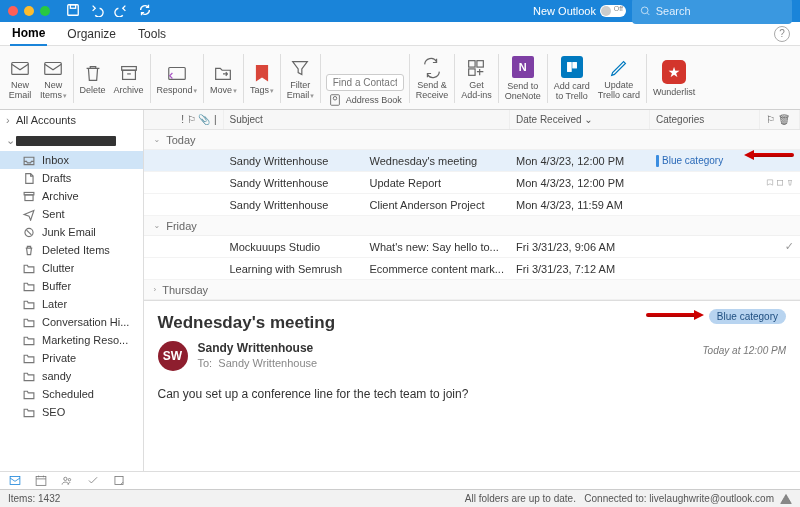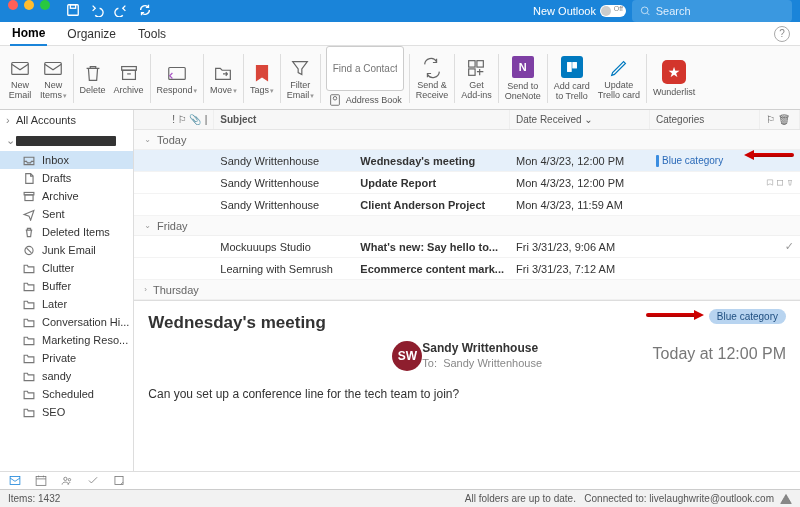"New Outlook" .titlebar { align-items: none -> center }
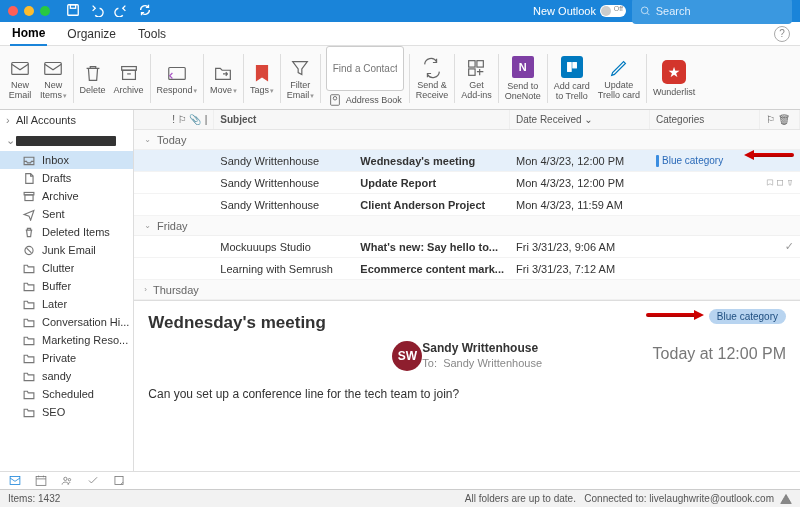"Find a Contact" .find-contact { padding: 16px 6px -> 2px 6px }
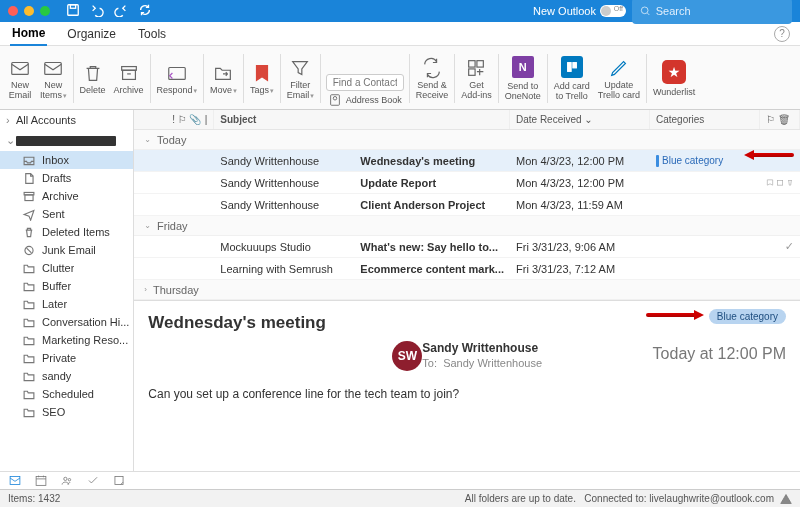"Subject" .col-subj { font-weight: bold -> none }
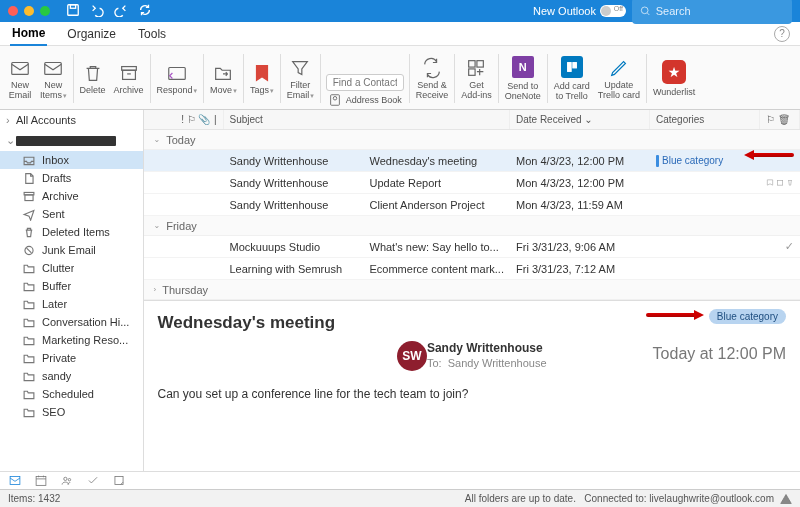"Deleted Items" div.folder { order: before "Junk Email" -> after "Junk Email" }
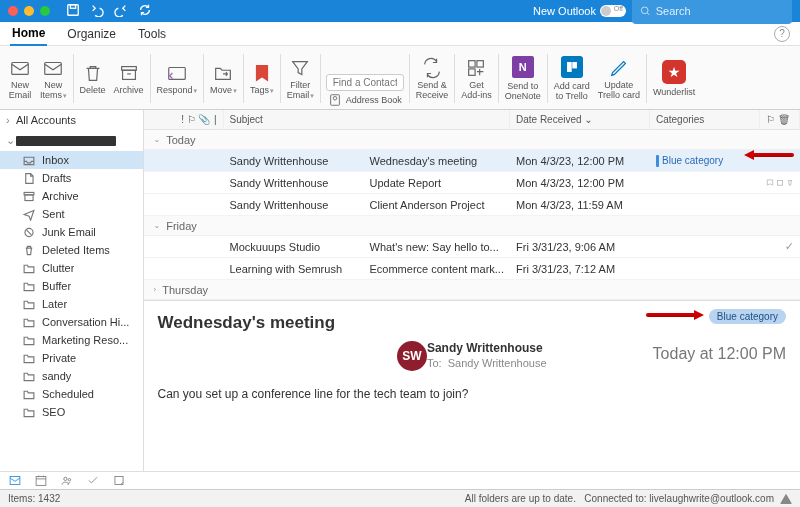"SW" .from-row { gap: none -> 10px; justify-content: center -> none }
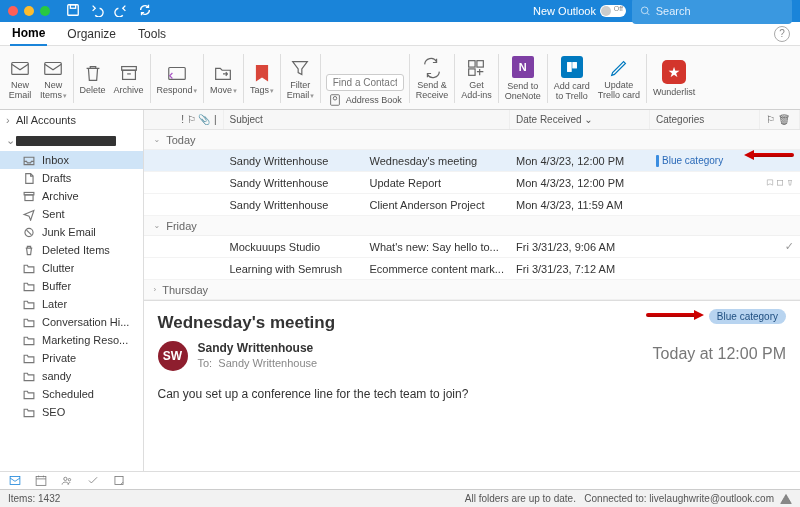"Today at 12:00 PM" .timestamp { font-size: 16px -> 10px; font-style: none -> italic }
